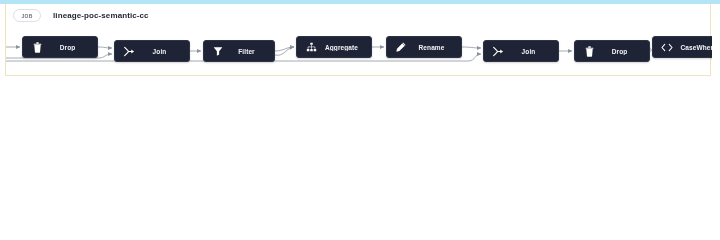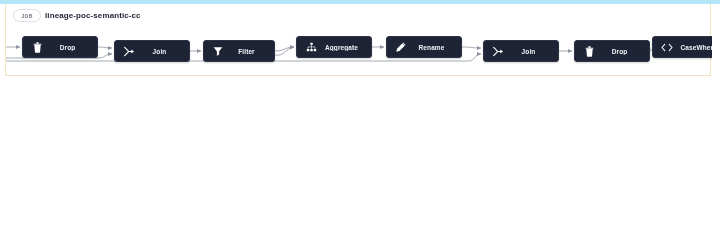"lineage-poc-semantic-cc" .job-title { margin-left: 4px -> 12px }
